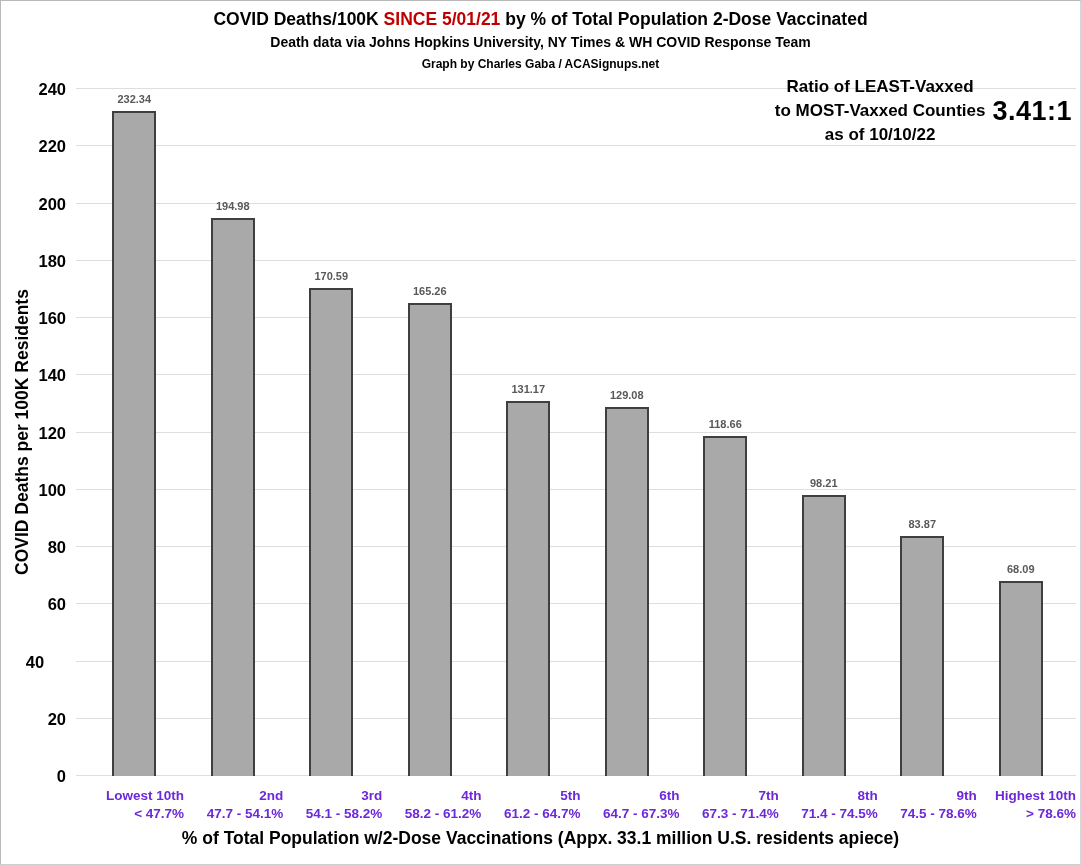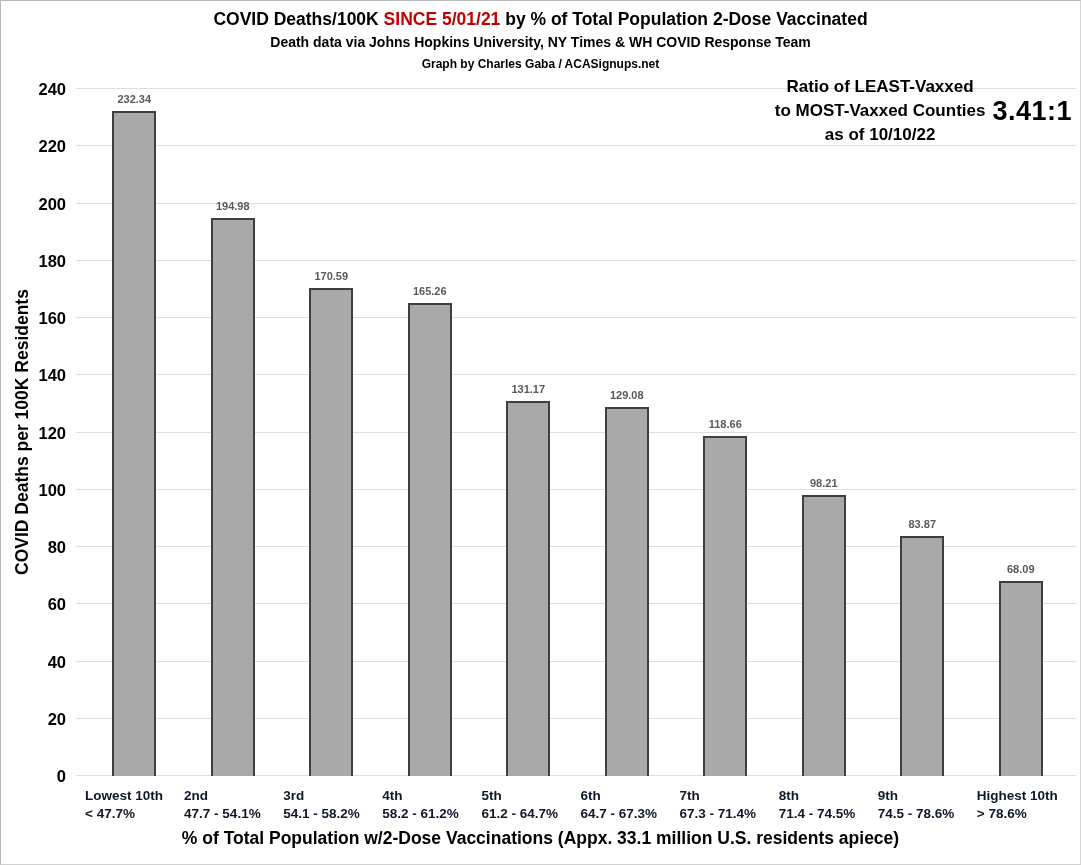"40" div.y-tick { text-align: none -> center }
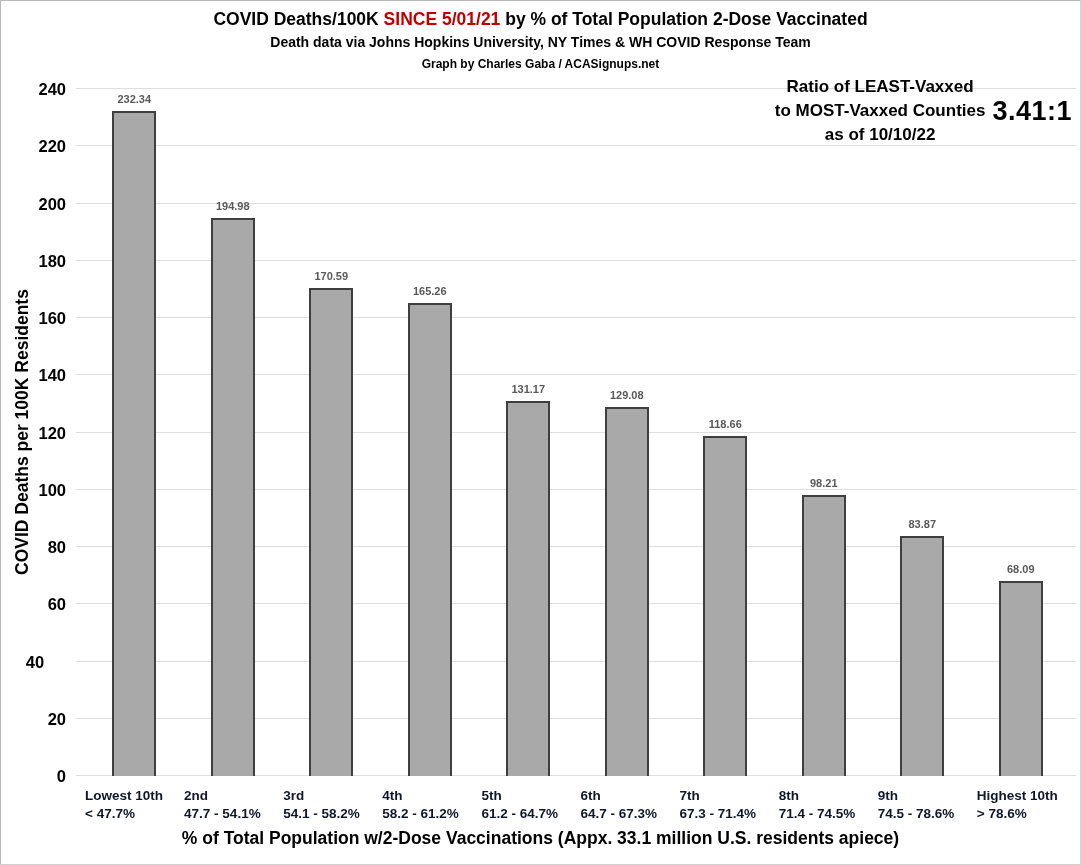"Lowest 10th" .x-label { color: #0f172a -> #6d28d9; text-align: left -> right }
